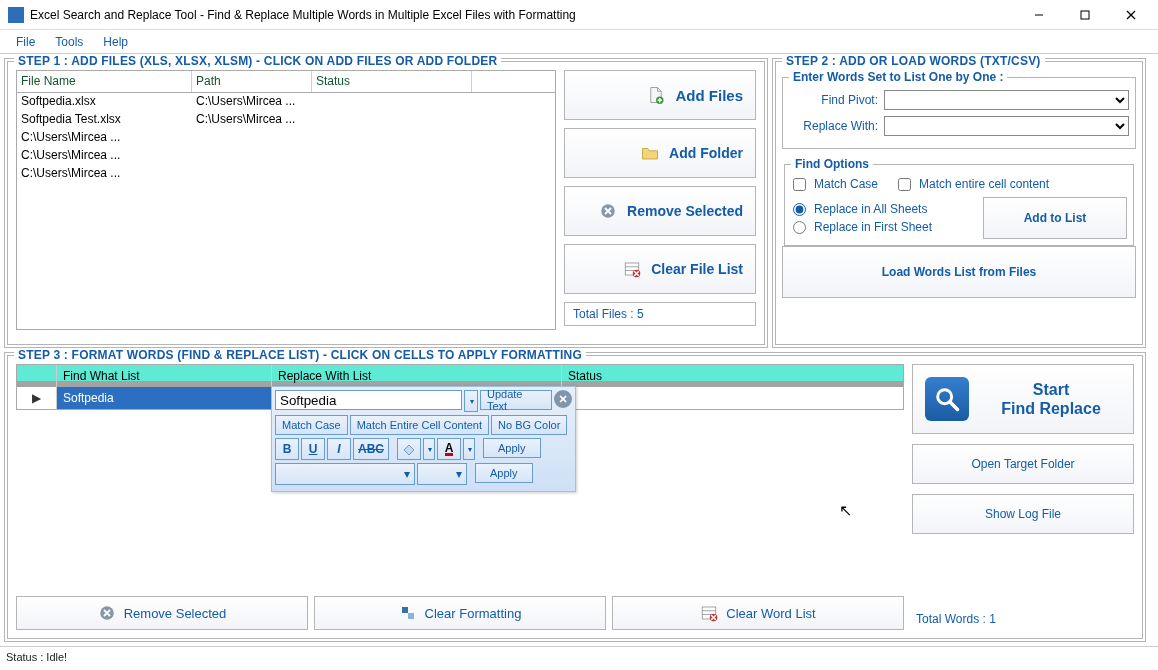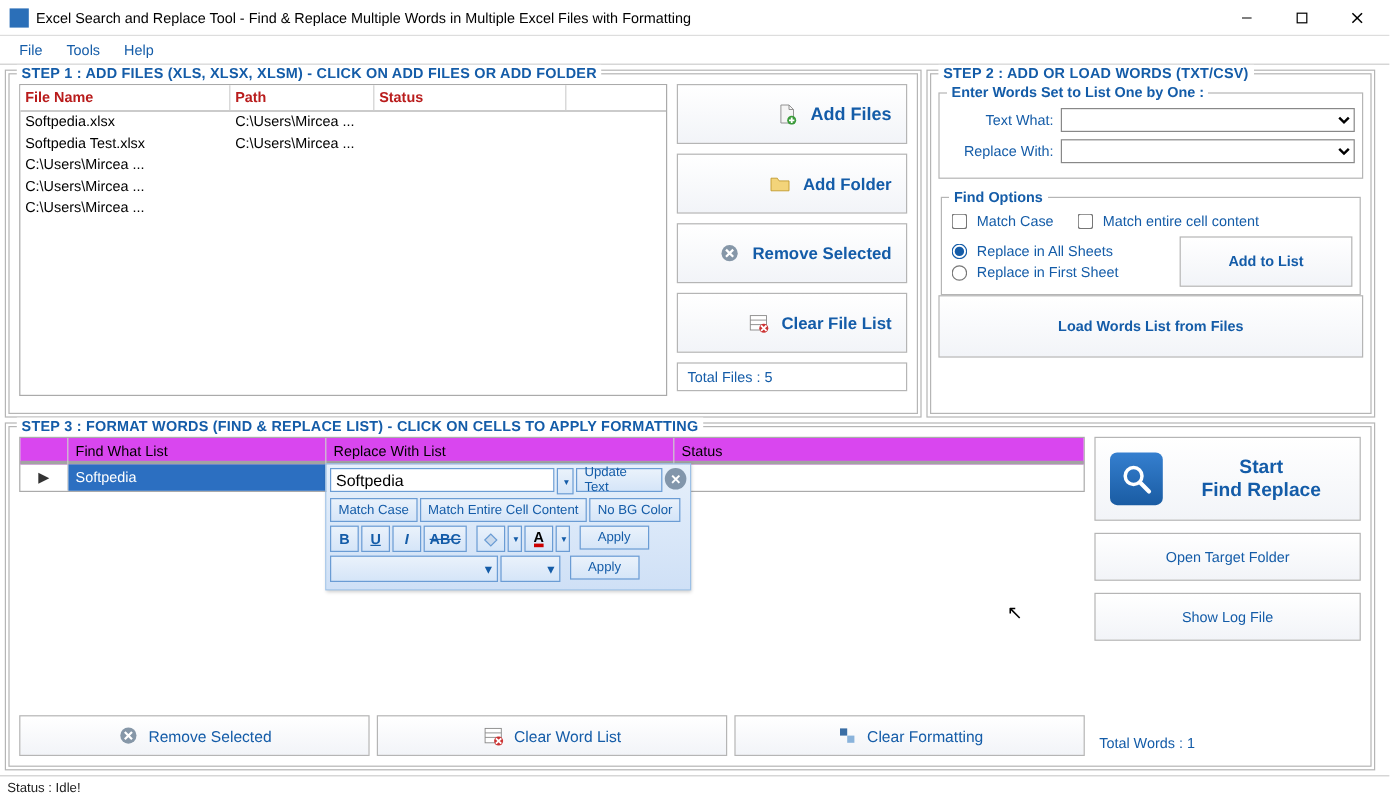"File Name" .file-table-head div { color: #b91c1c -> #14532d; font-weight: bold -> none }
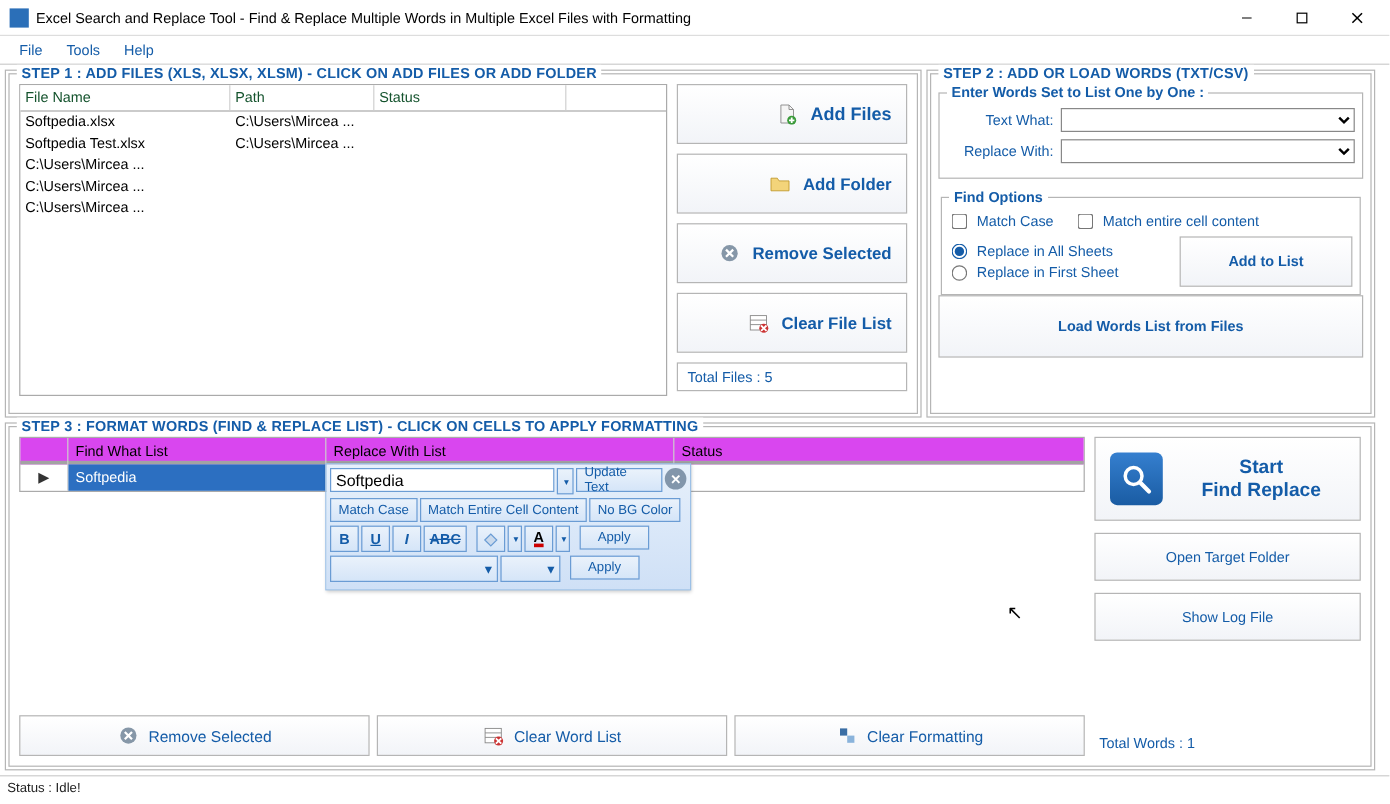"Text What:" label { text: Text What -> Find Pivot }
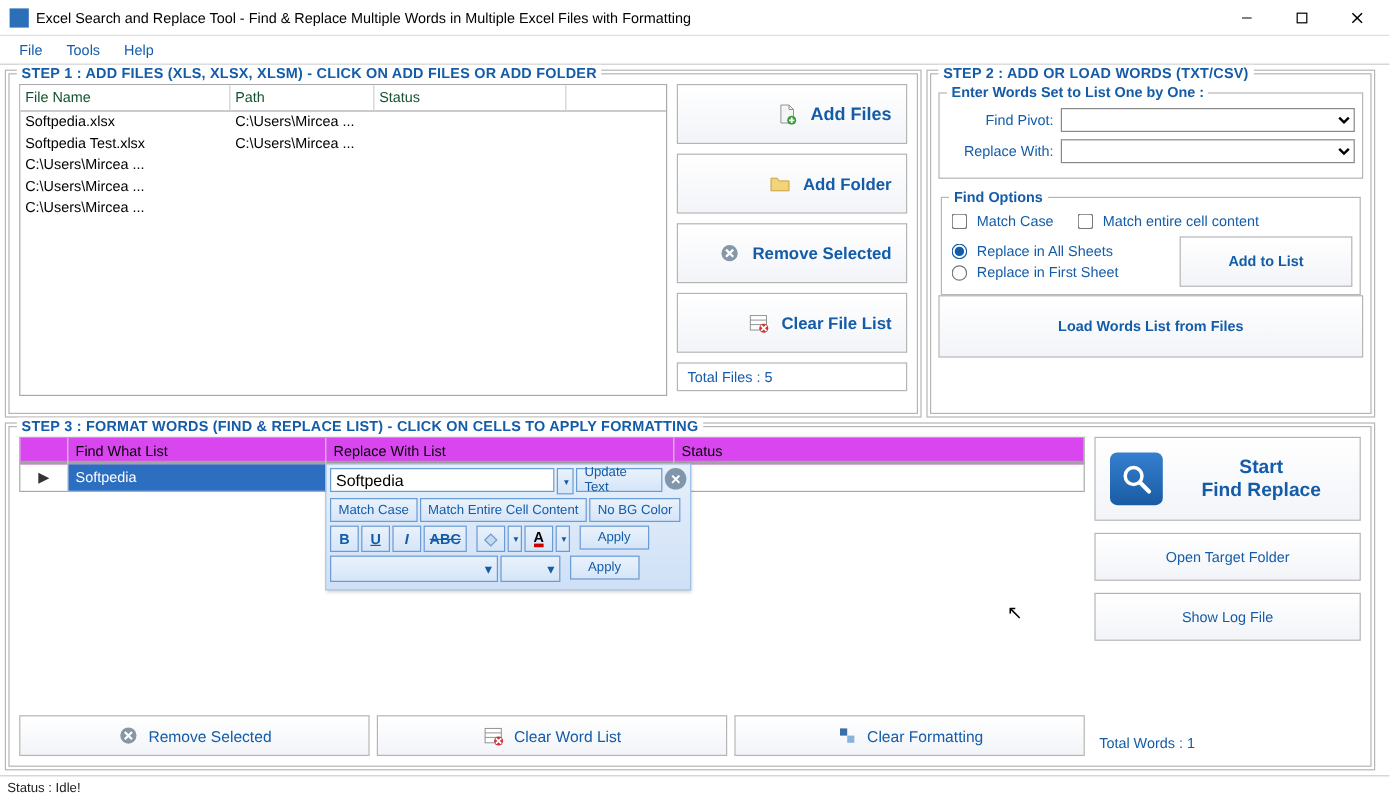"Find What List" .grid-head { background: #d946ef -> #5eead4; border-bottom: 3px solid #a3a3a3 -> 6px solid #a3a3a3 }
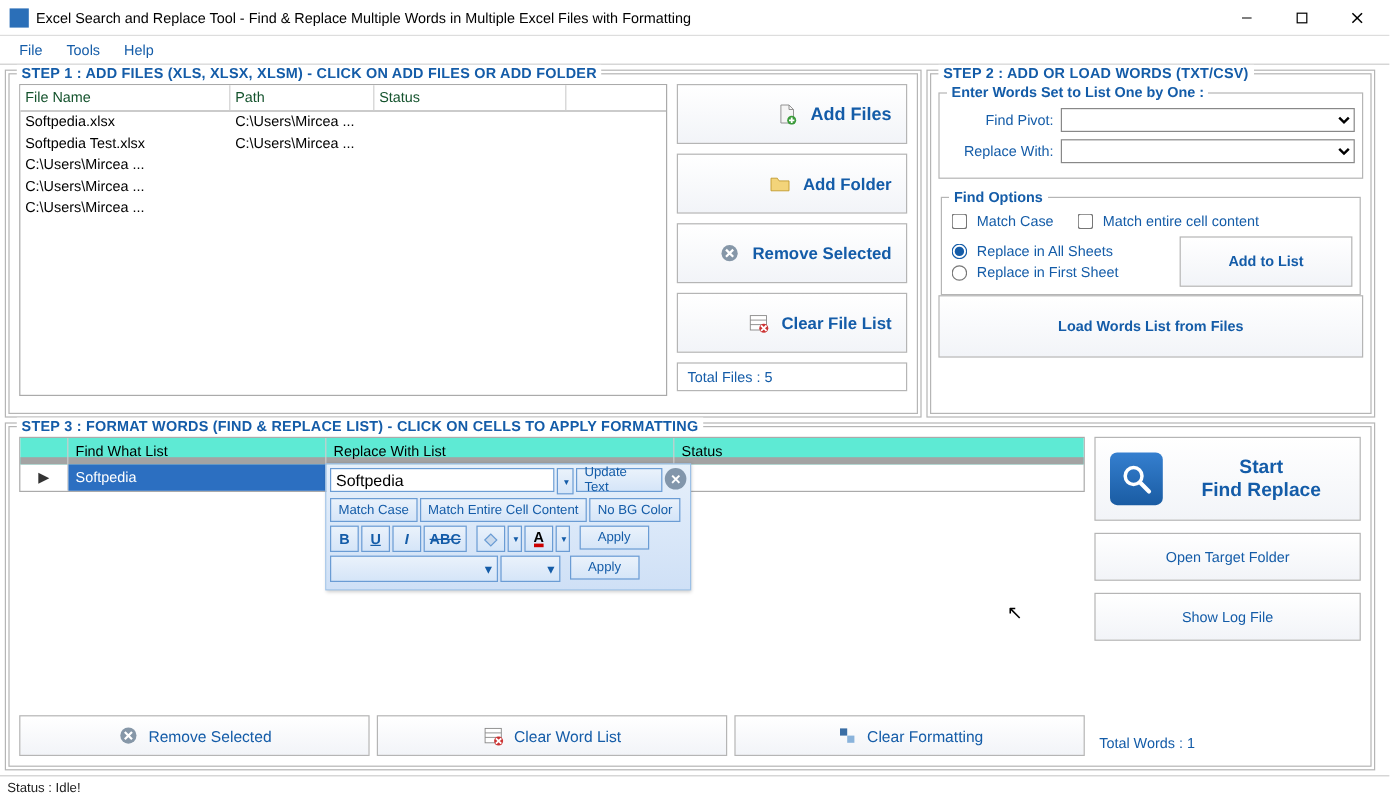"Clear Word List" div.wide { order: before "Clear Formatting" -> after "Clear Formatting" }
